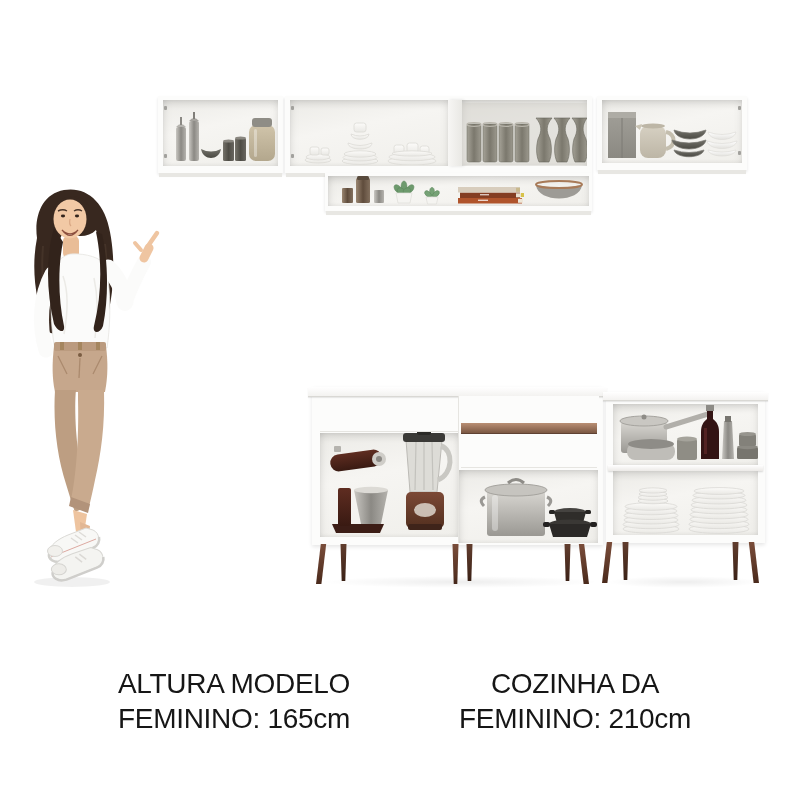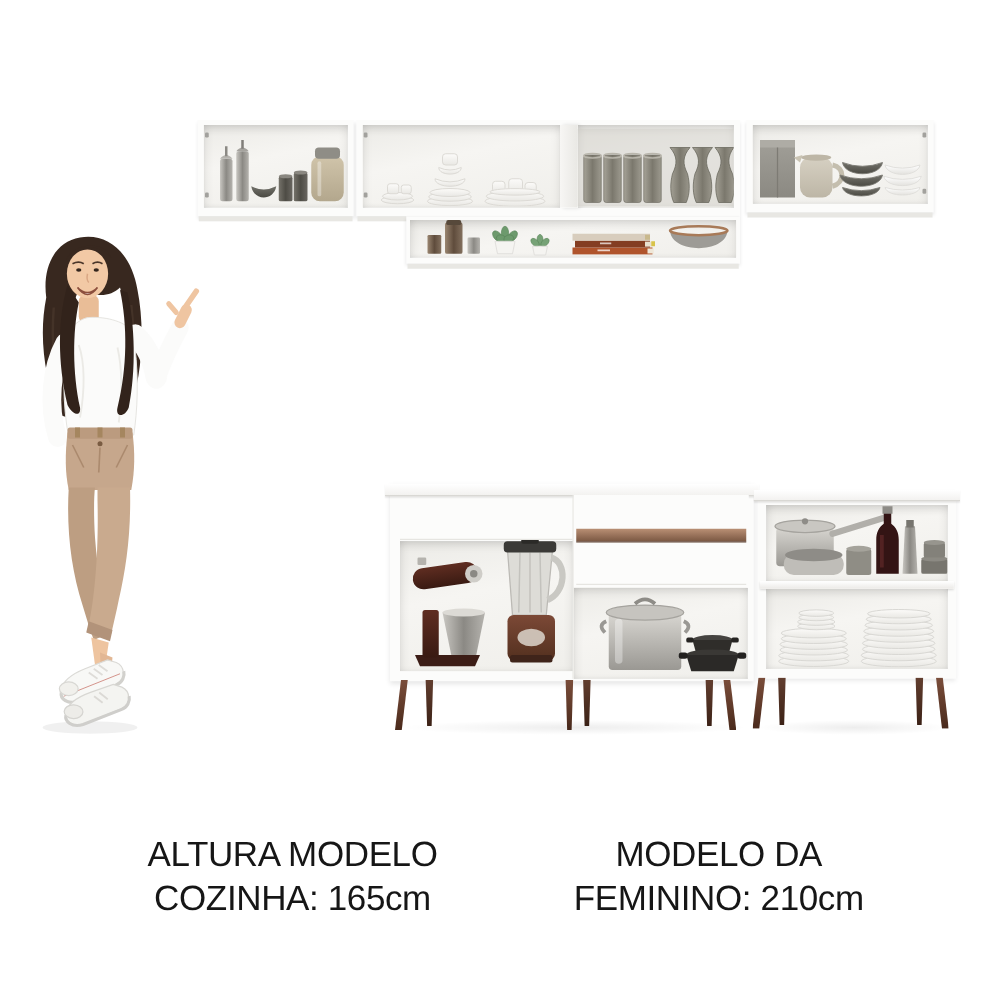"MODELO DA" div { text: MODELO -> COZINHA }
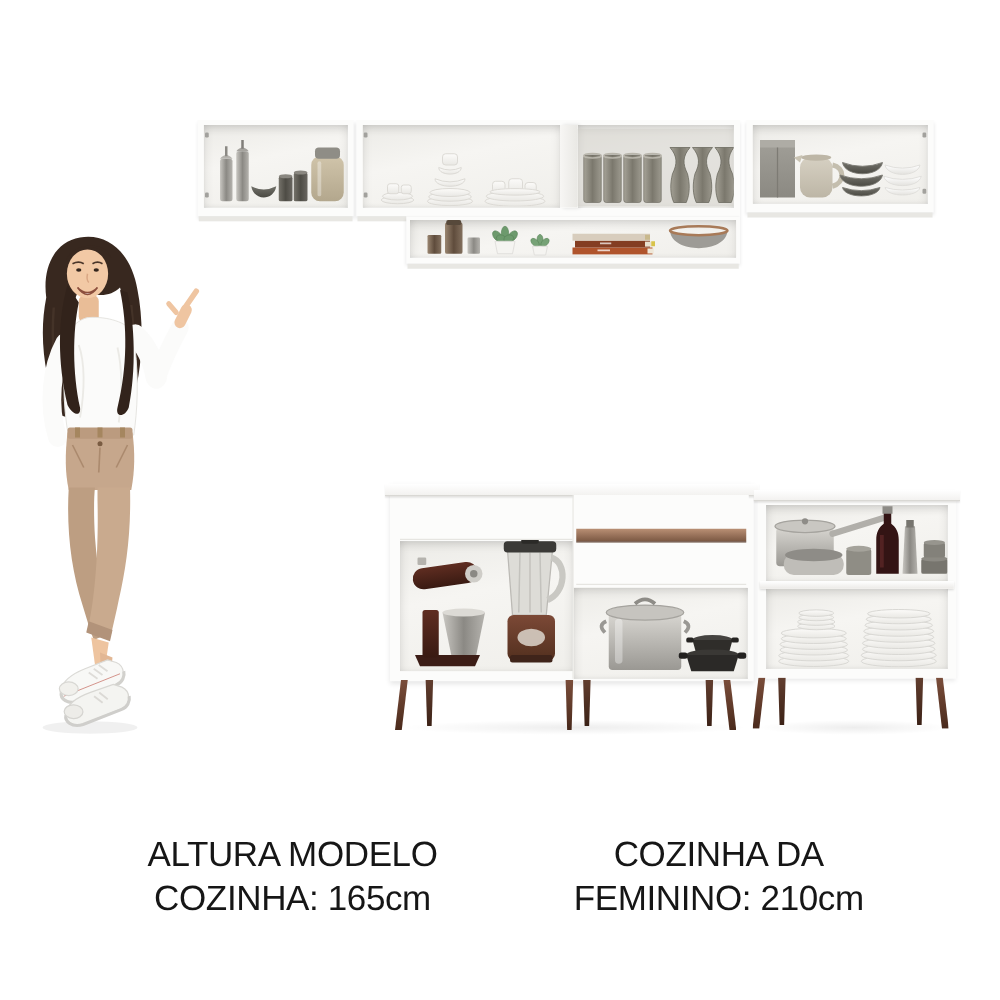"COZINHA: 165cm" div { text: COZINHA -> FEMININO }
